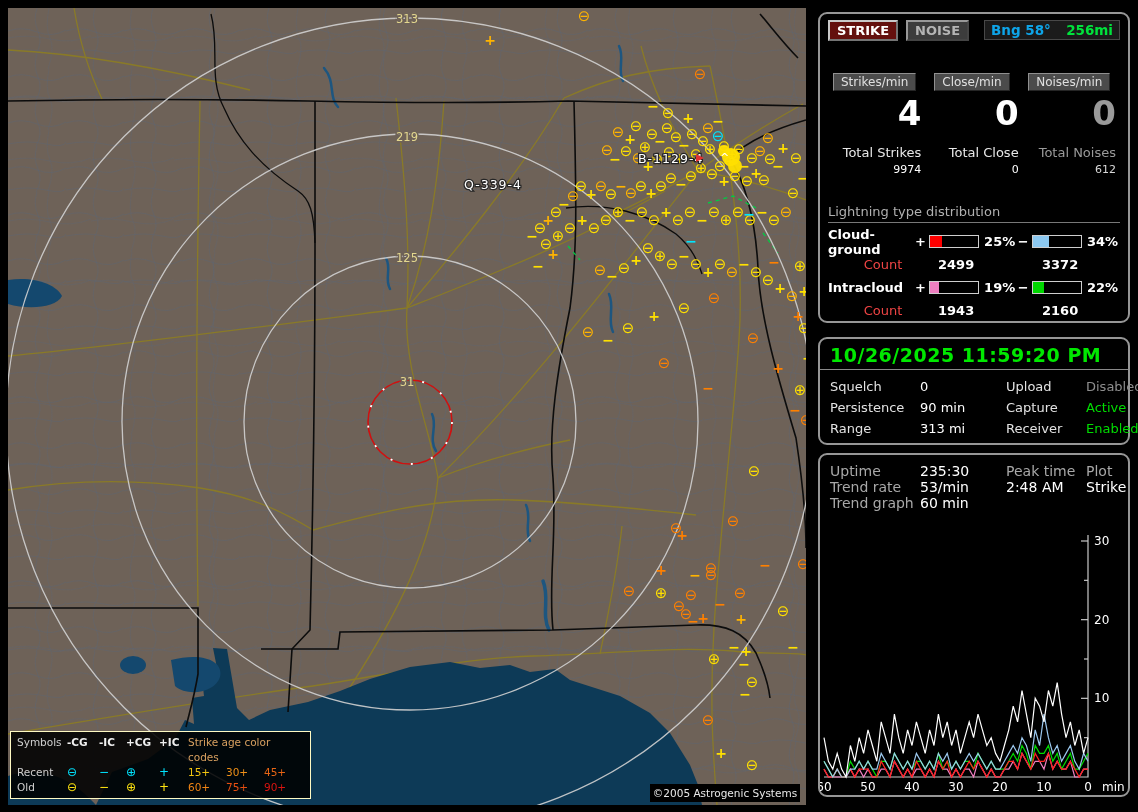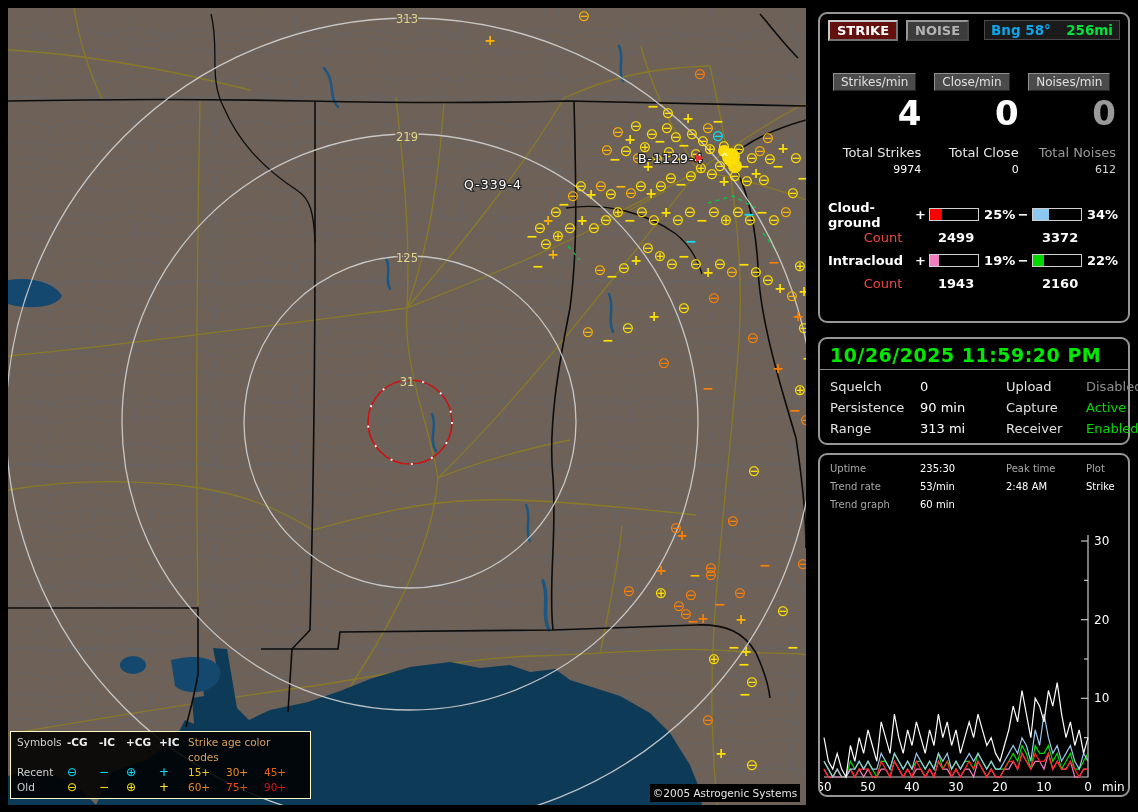"Lightning type distribution" div.dist-title { html: none -> <div>Lightning type distribution</div> }
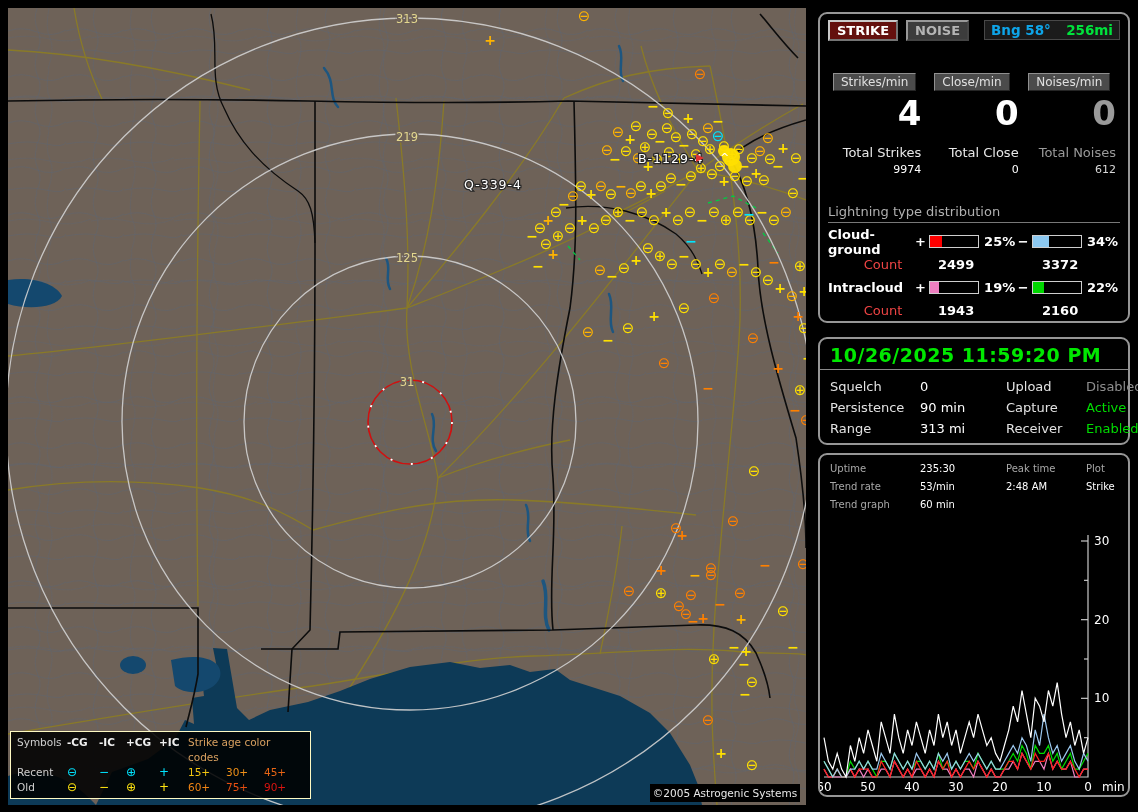"Uptime" .grid3 { font-size: 10px -> 14px; row-gap: 7px -> none }
